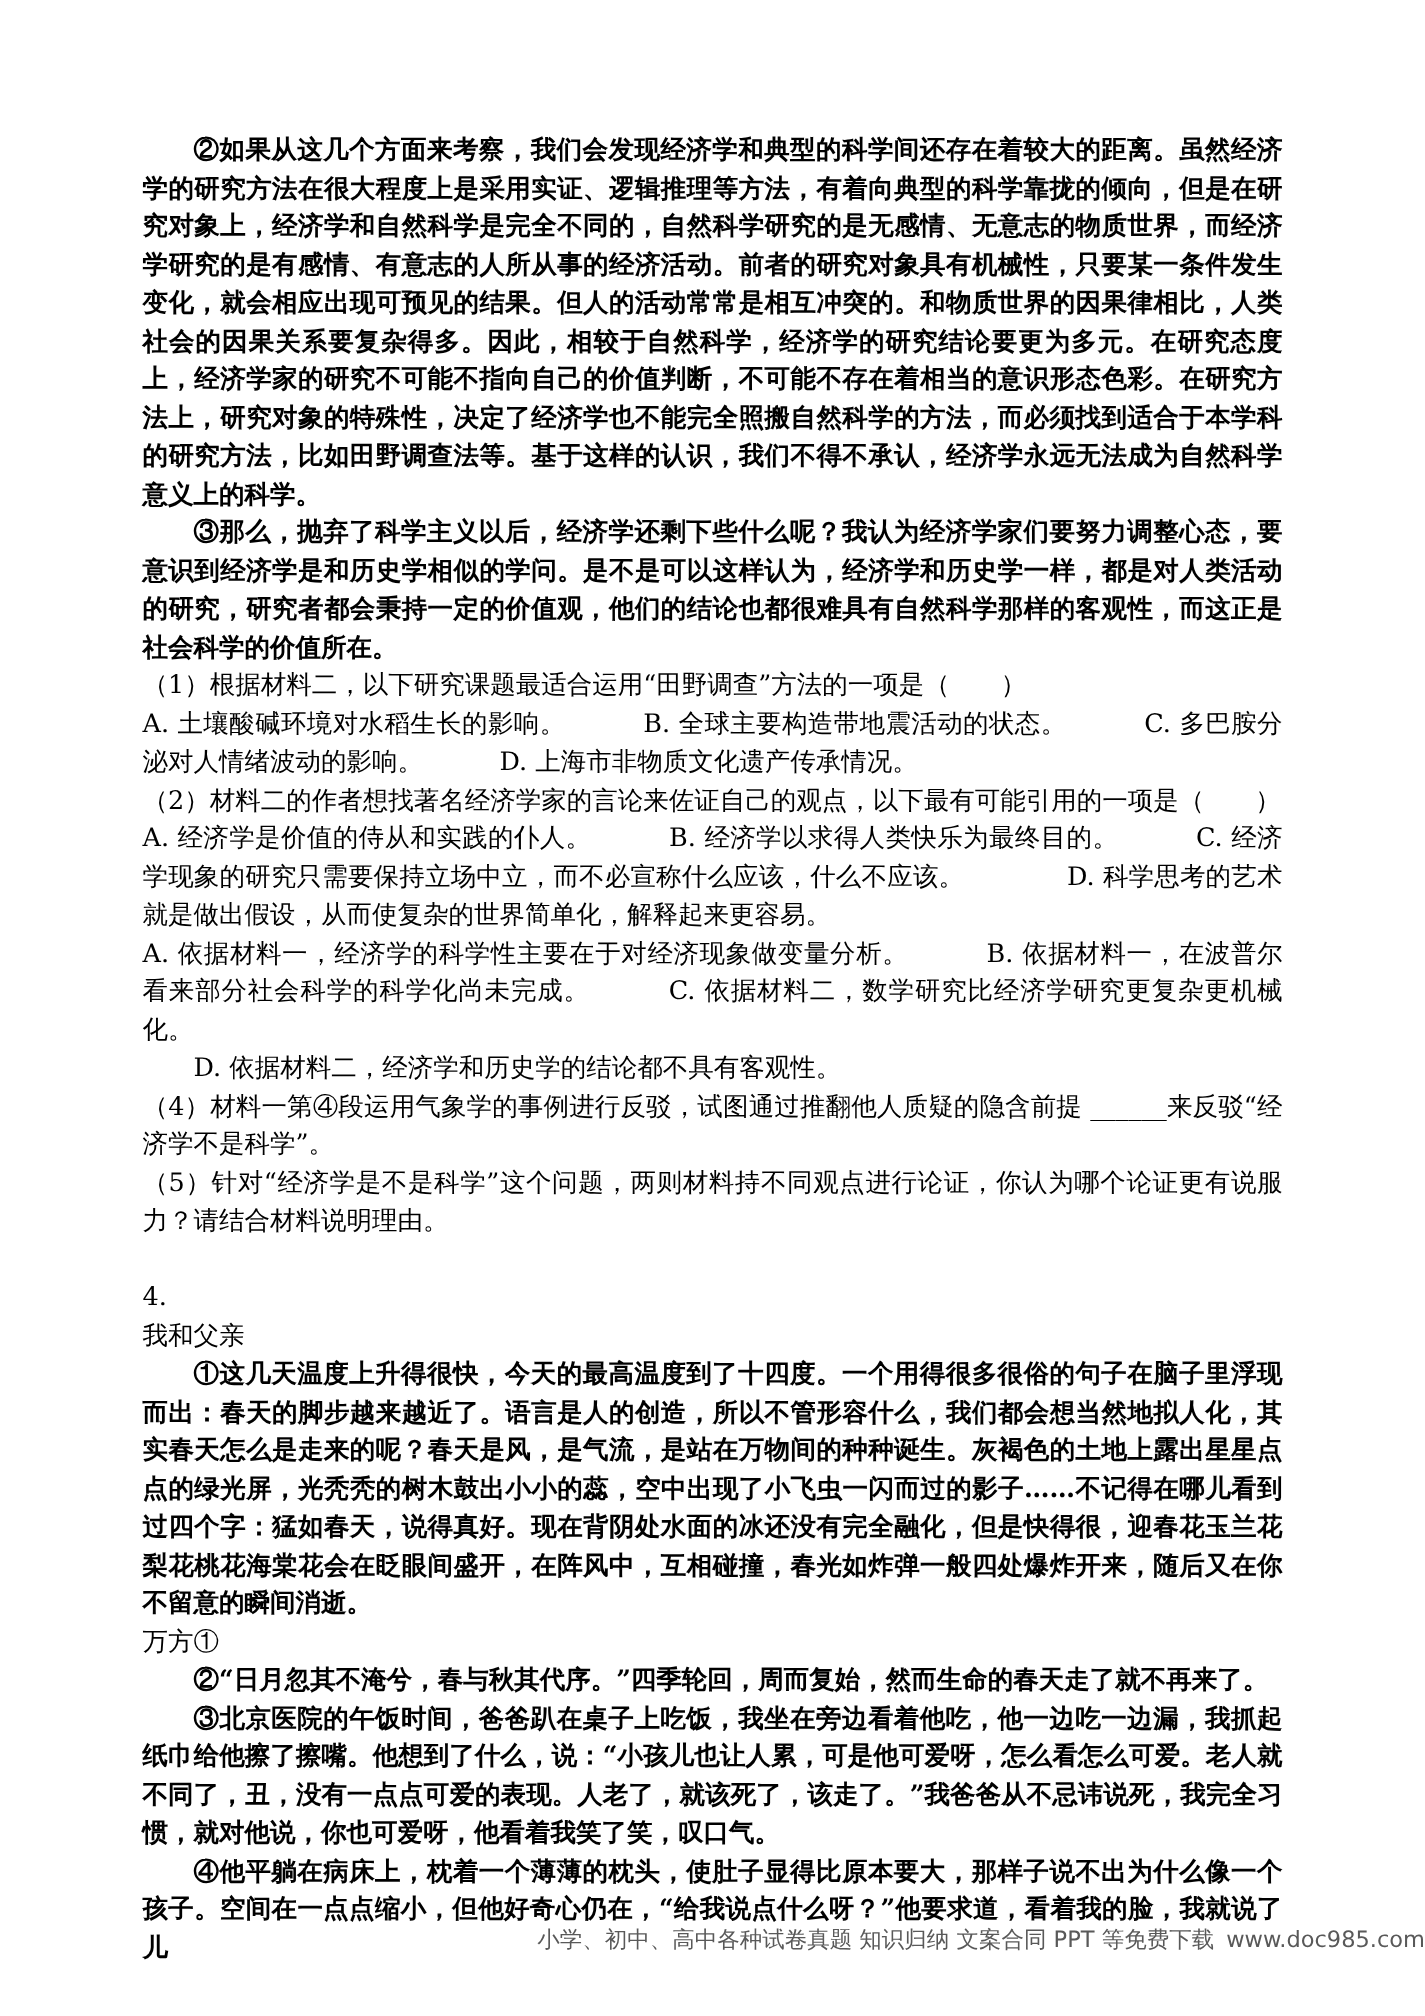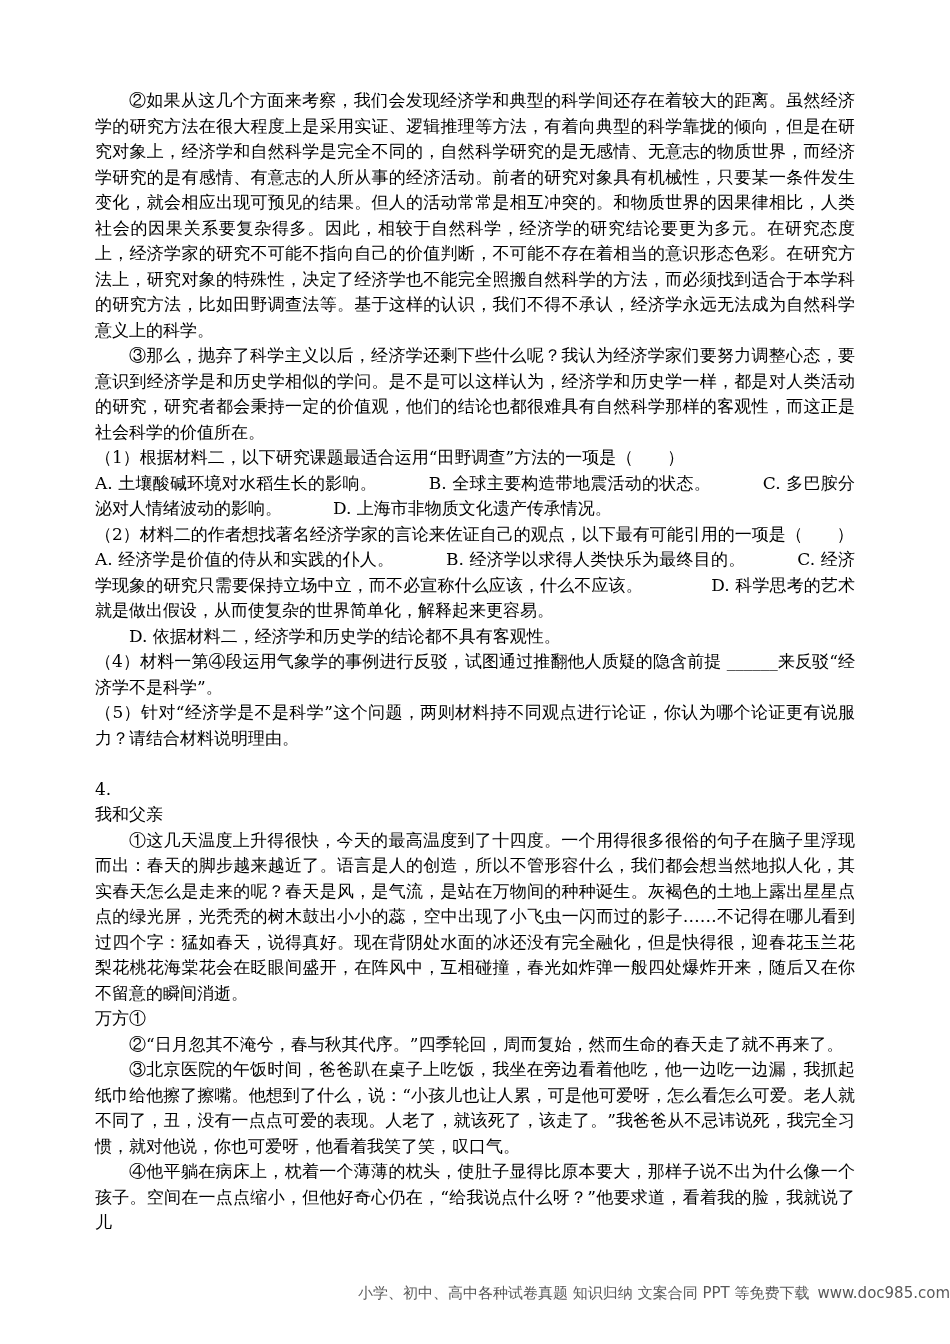"②如果从这几个方面来考察，我们会发现经济学和典型的科学间还存在着较大的距离。虽然" .indent { font-weight: none -> bold }
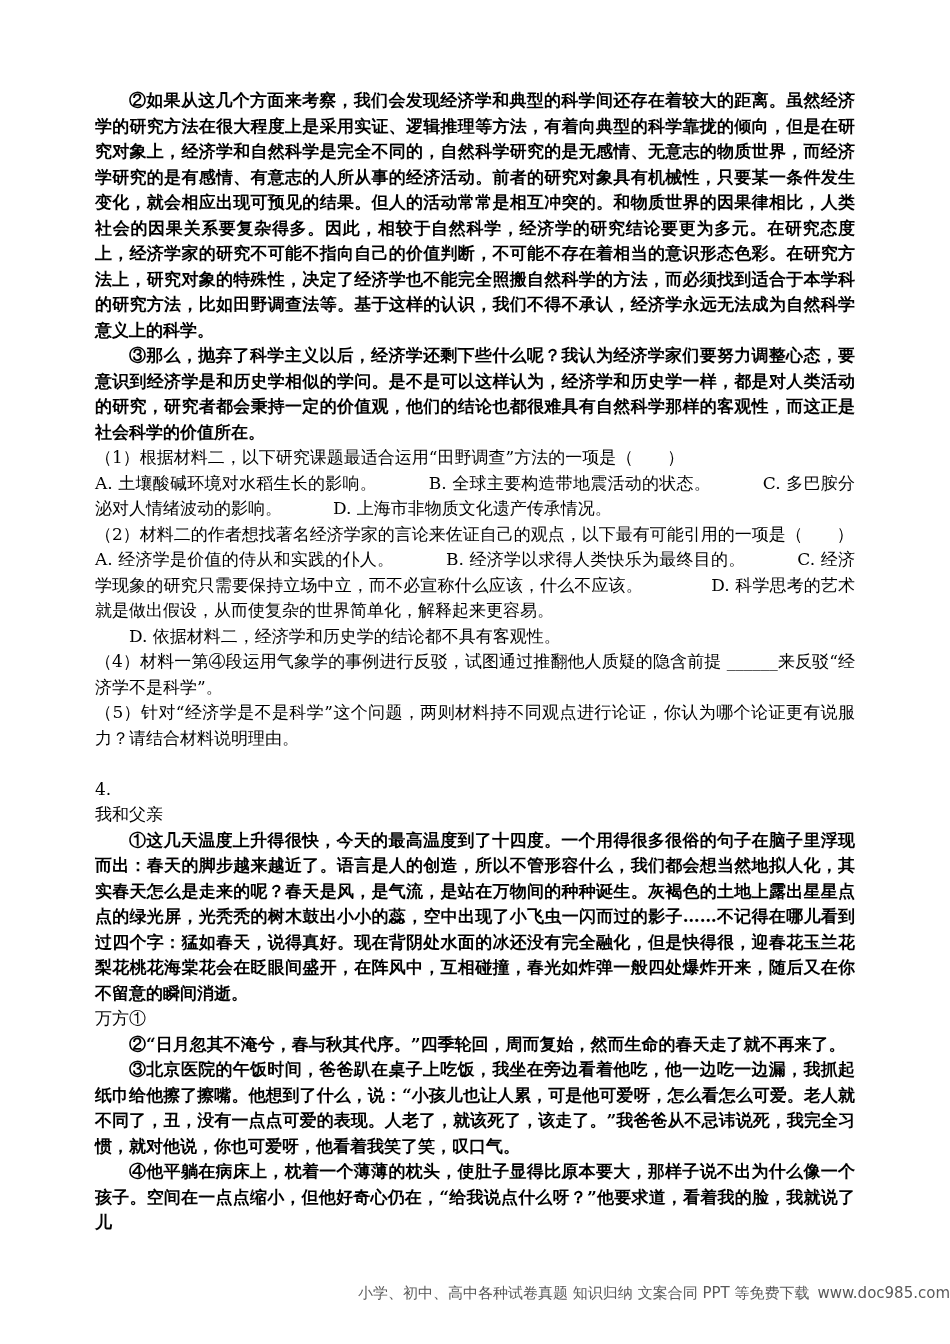"A. 依据材料一，经济学的科学性主要在于对经济现象做变量分析。 B." p.line { html: none -> <p>A. 依据材料一，经济学的科学性主要在于对经济现象做变量分析。 B. 依据材料一，在波普尔看来部分社会科学的科学化尚未完成。 C. 依据材料二，数学研究比经济学研究更复杂更机械化。</p> }
